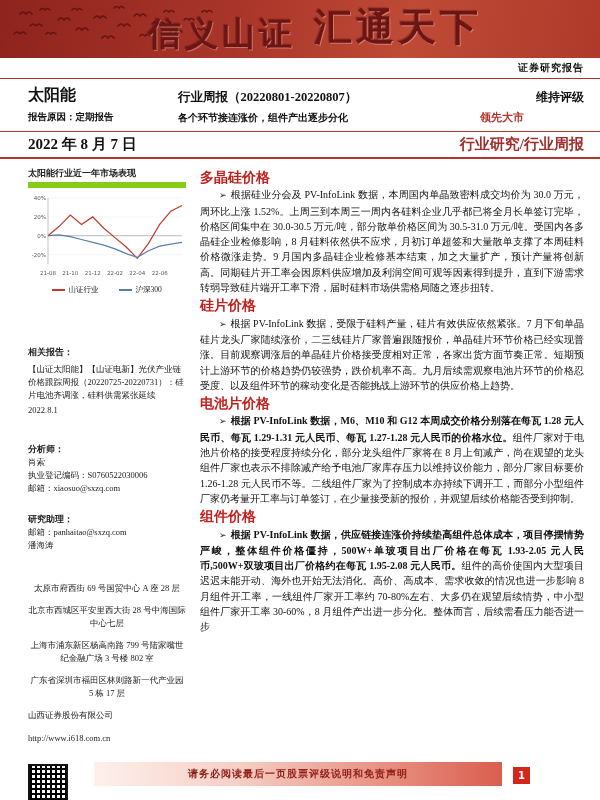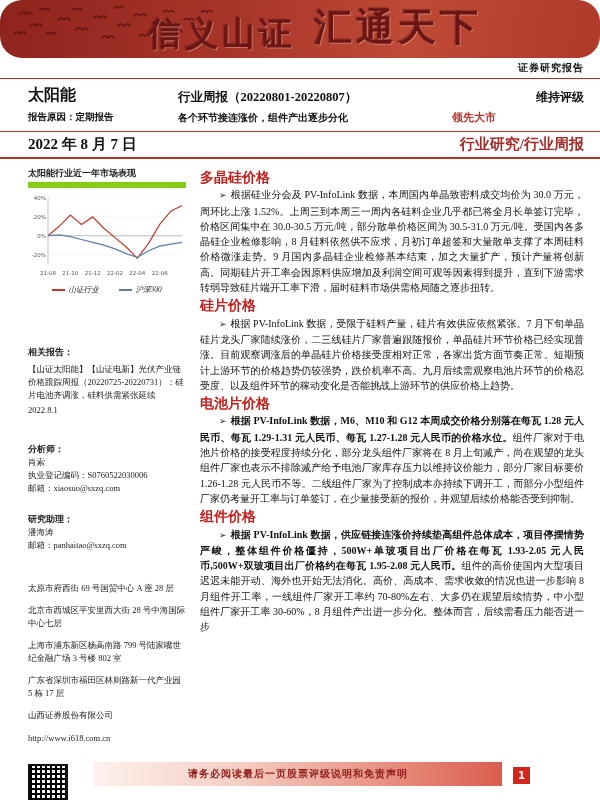"信义山证 汇通天下" .banner { border-radius: 22px -> none }
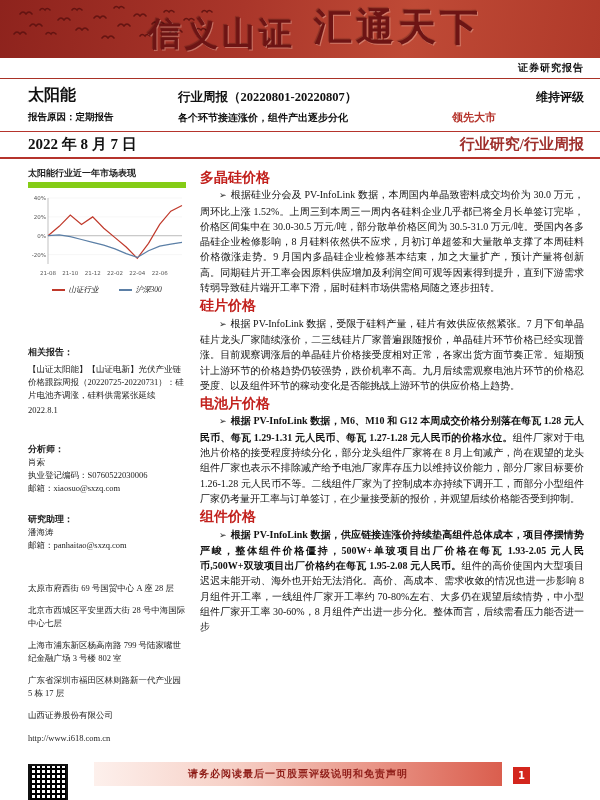"报告原因：定期报告" .hrow2 { padding: 4px 28px 6px 28px -> 4px 0 6px 28px }
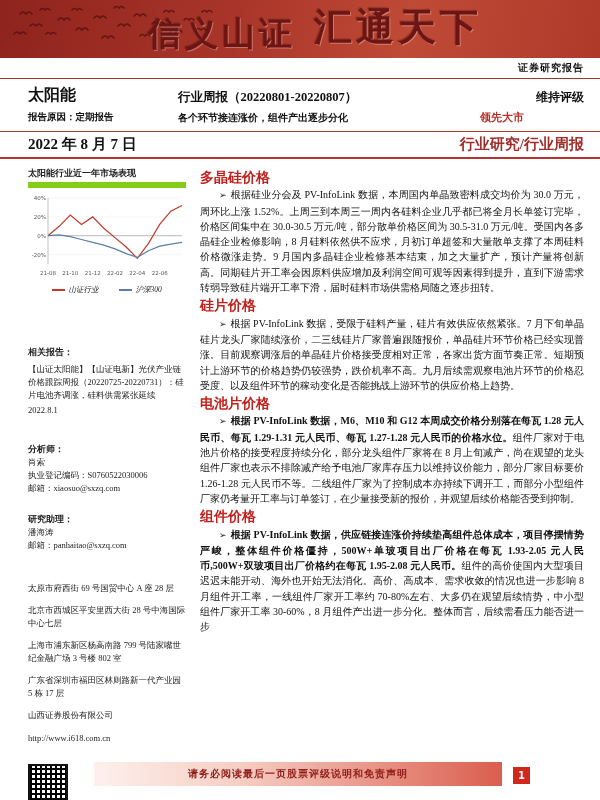"山证行业" .legend { font-style: italic -> none }
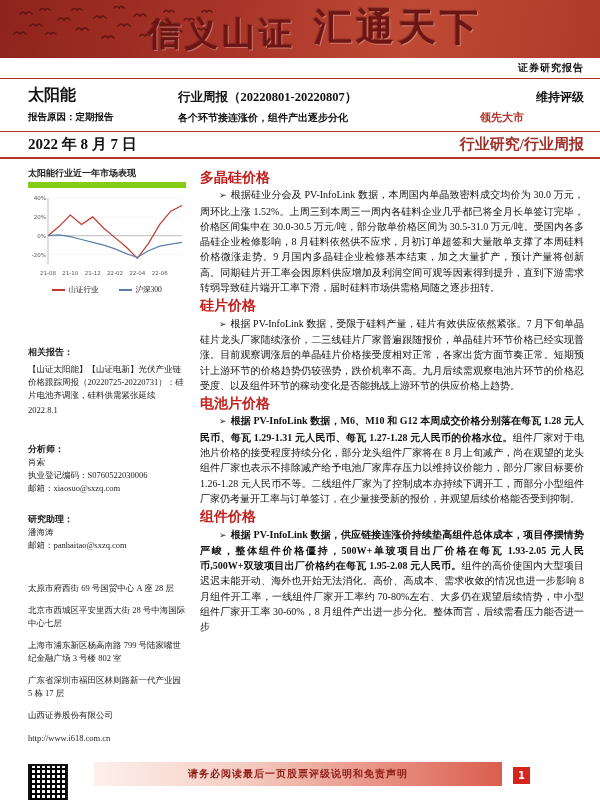"潘海涛" div { order: before "邮箱：panhaitao@sxzq.com" -> after "邮箱：panhaitao@sxzq.com" }
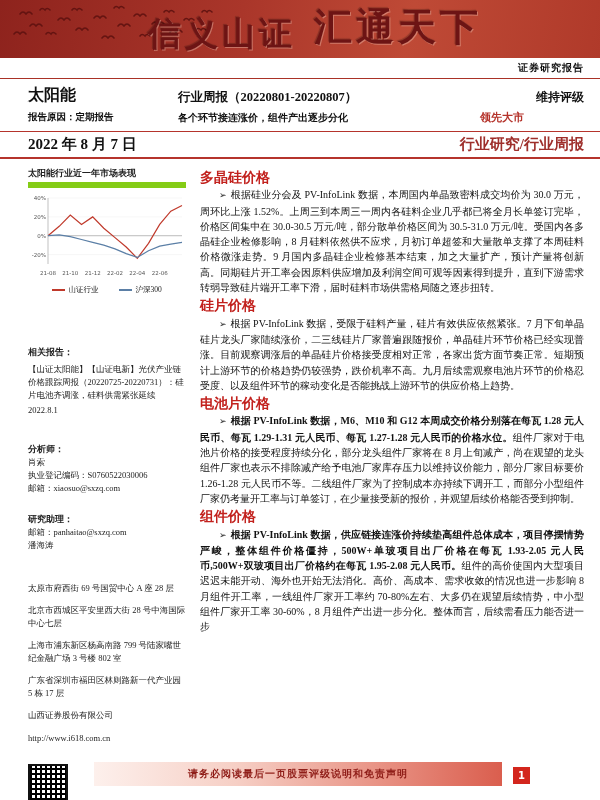"太原市府西街 69 号国贸中心 A 座" .addr { text-align: none -> center }
